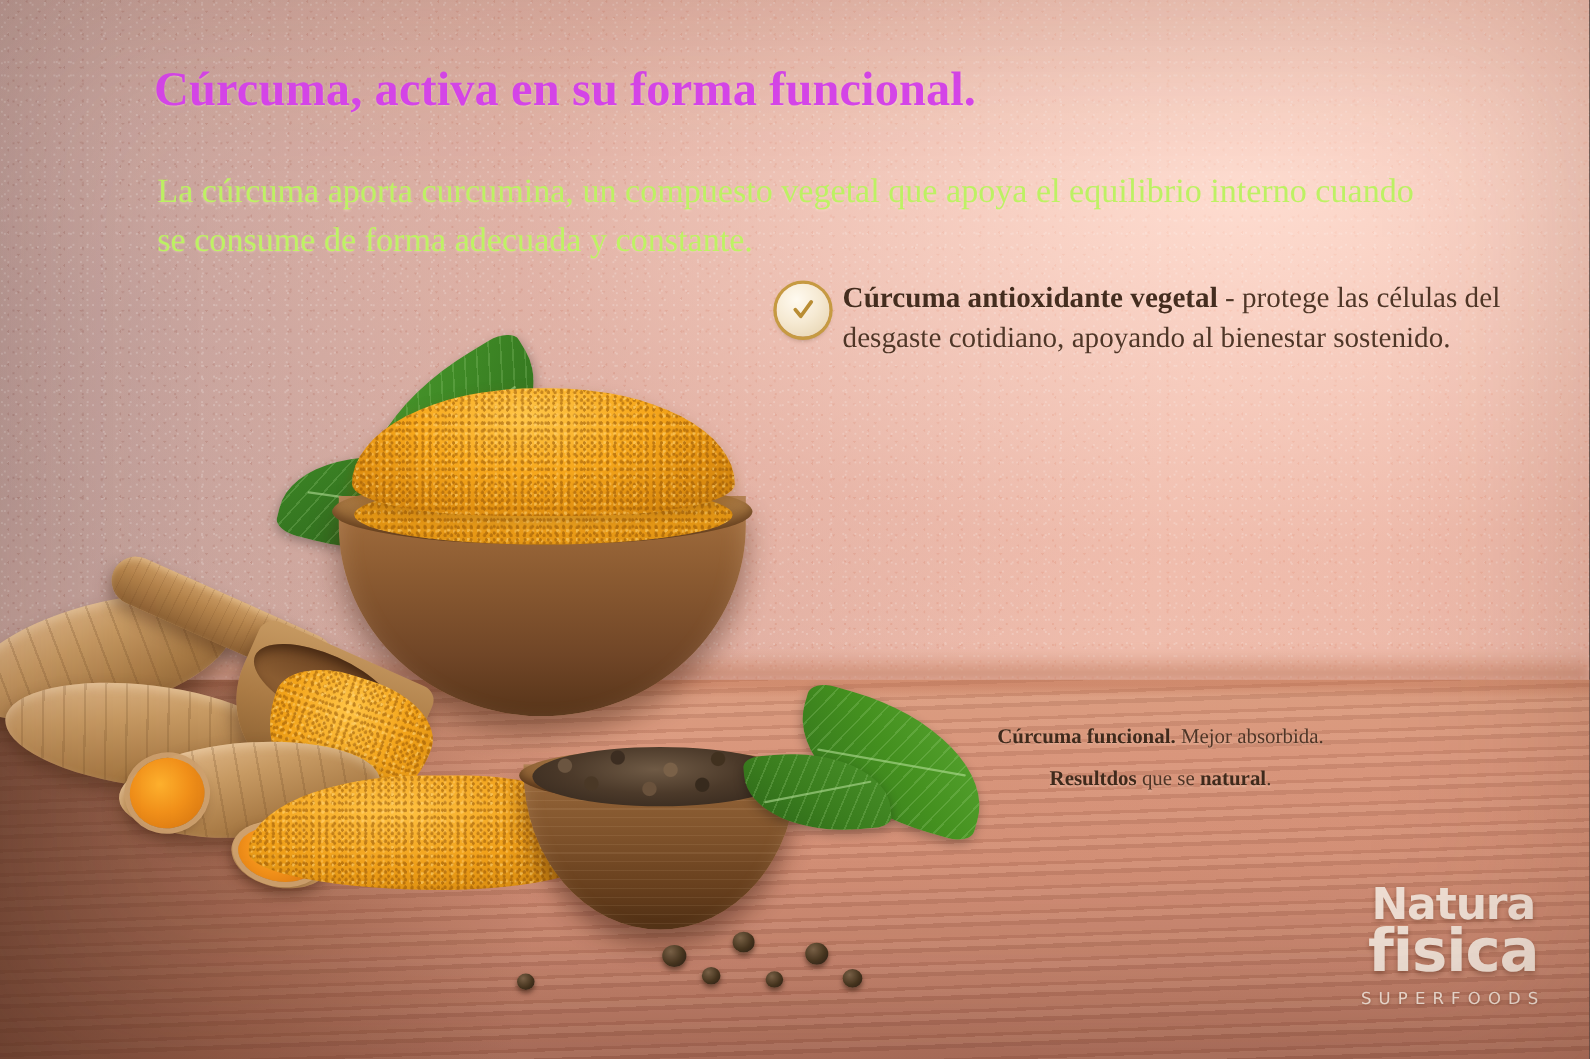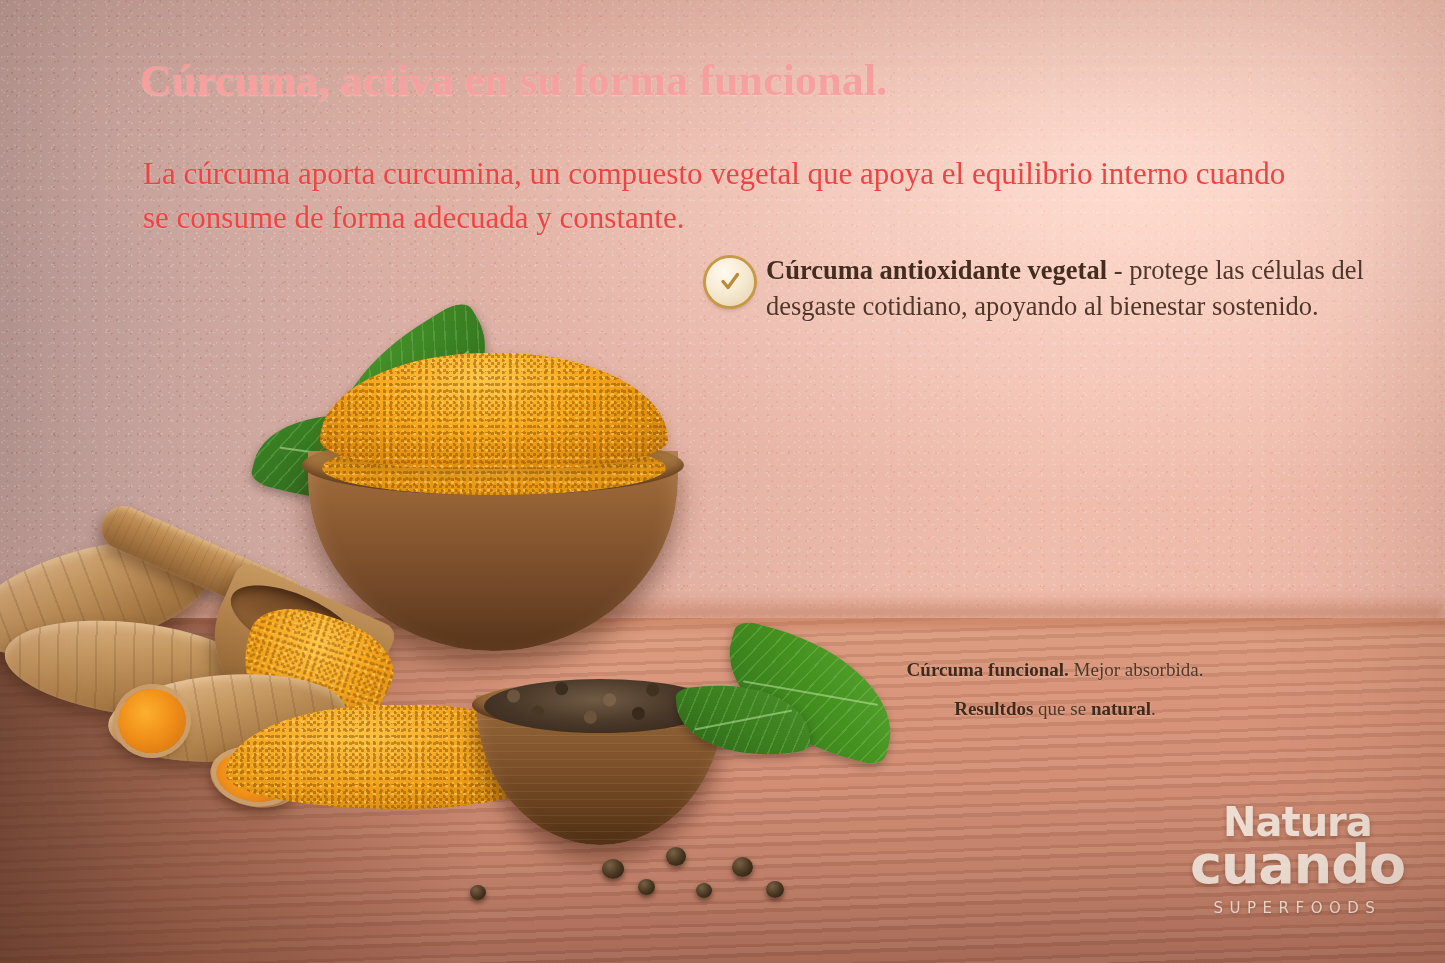"Cúrcuma, activa en su forma" .title { color: #fca5a5 -> #d946ef }
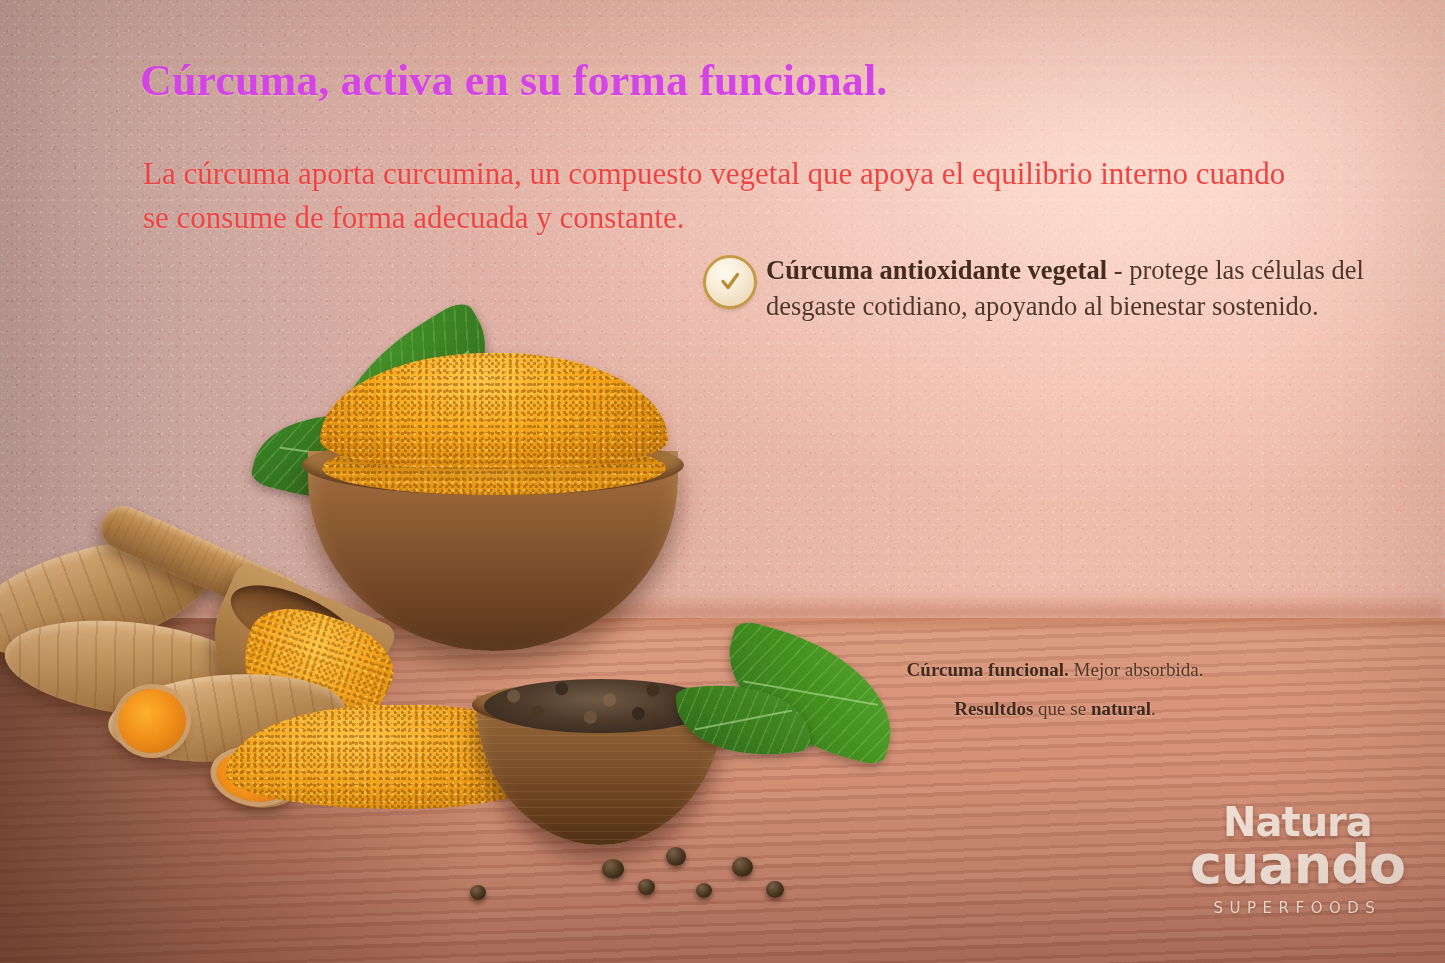"La cúrcuma aporta curcumina, un" .subtitle { color: #ef4444 -> #bef264 }
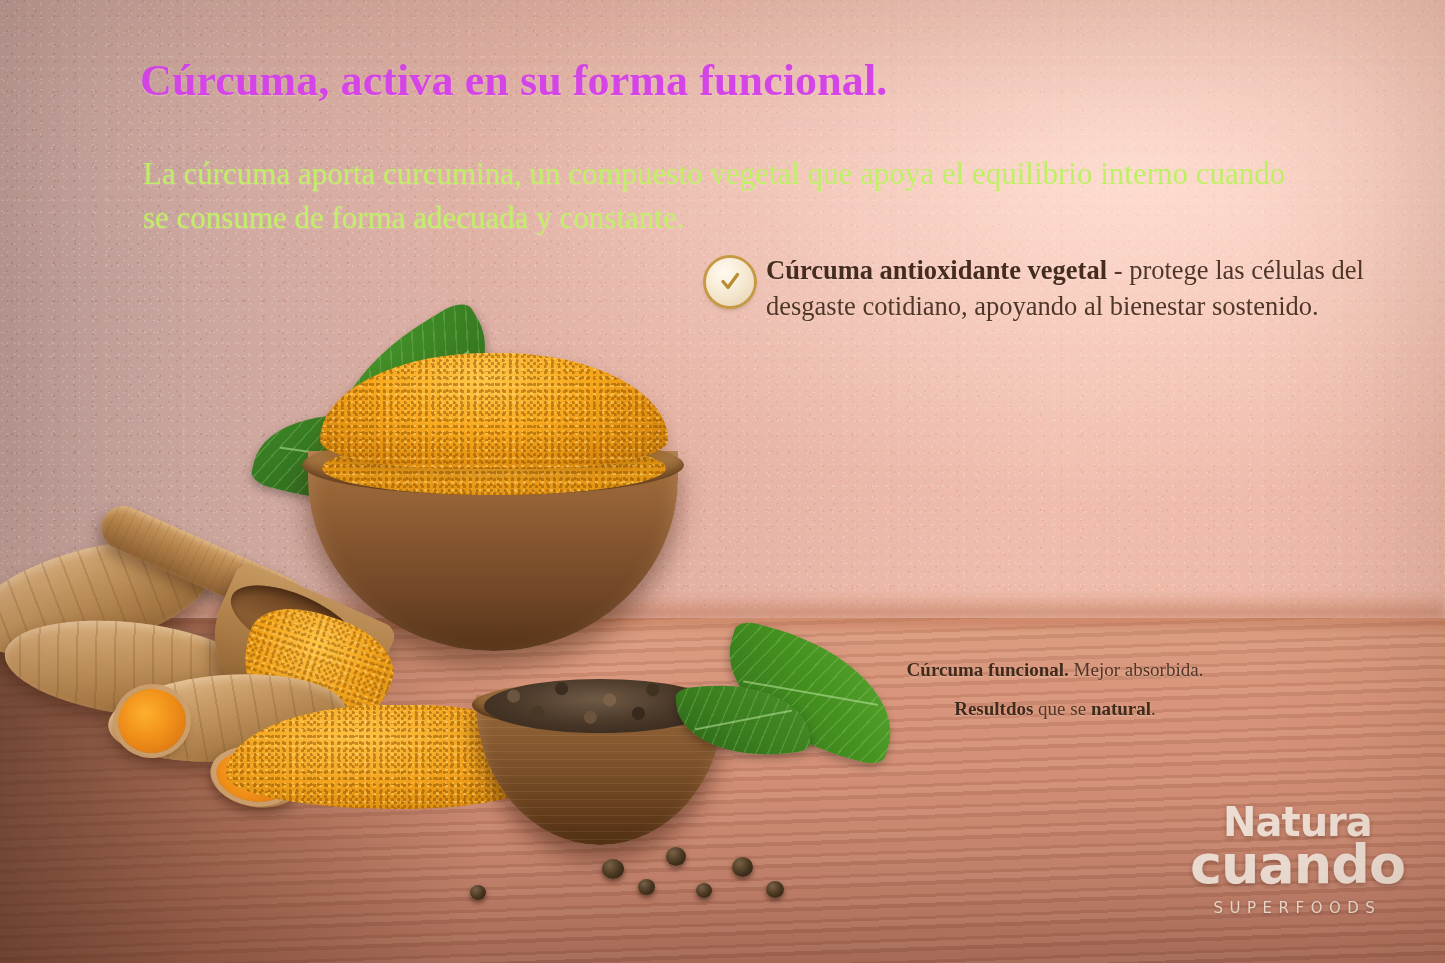"cuando" div.logo-l2 { text: cuando -> fisica }
